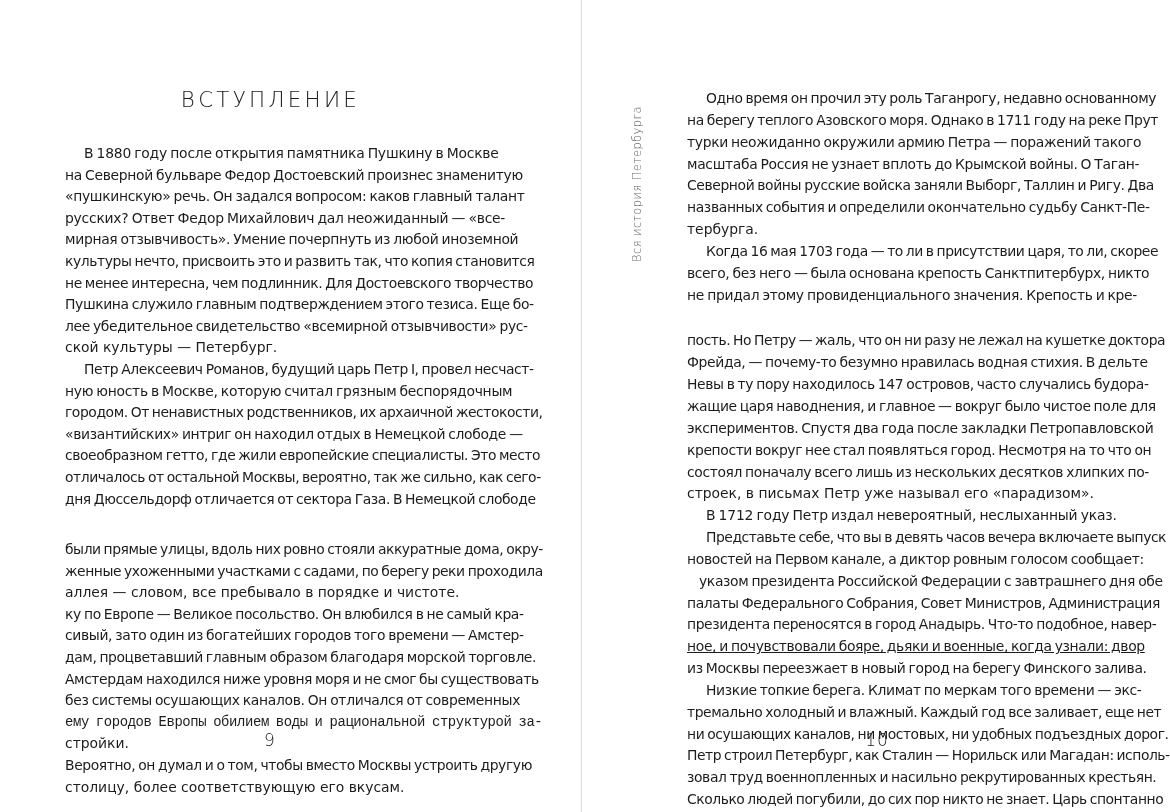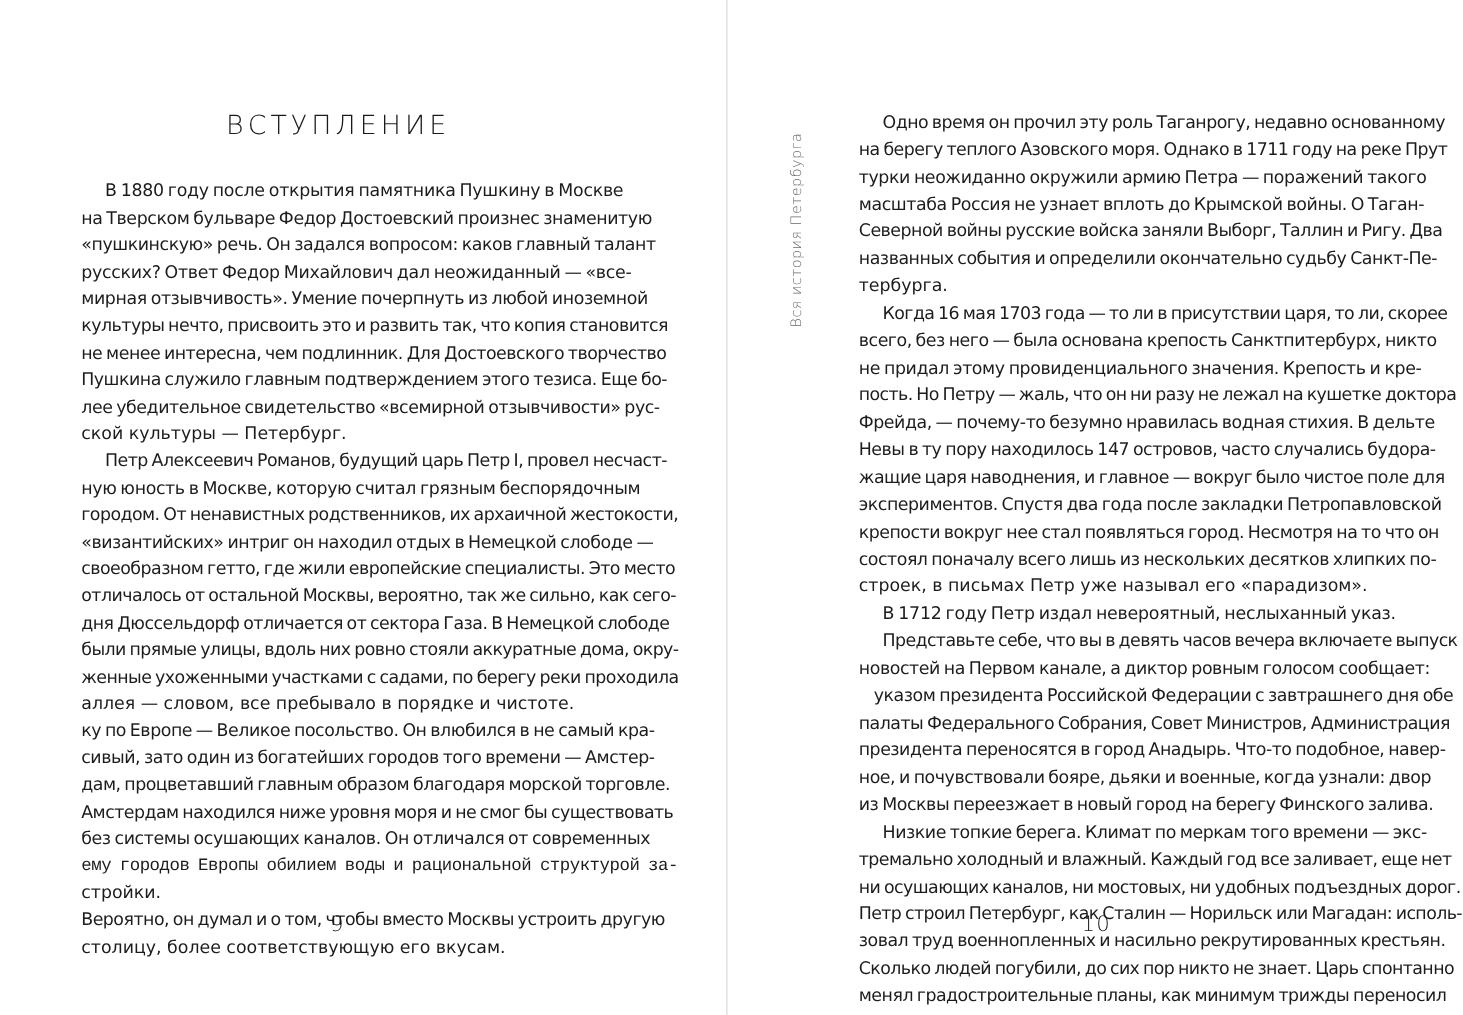"на Тверском бульваре Федор Достоевский" span.line { text: Тверском -> Северной }
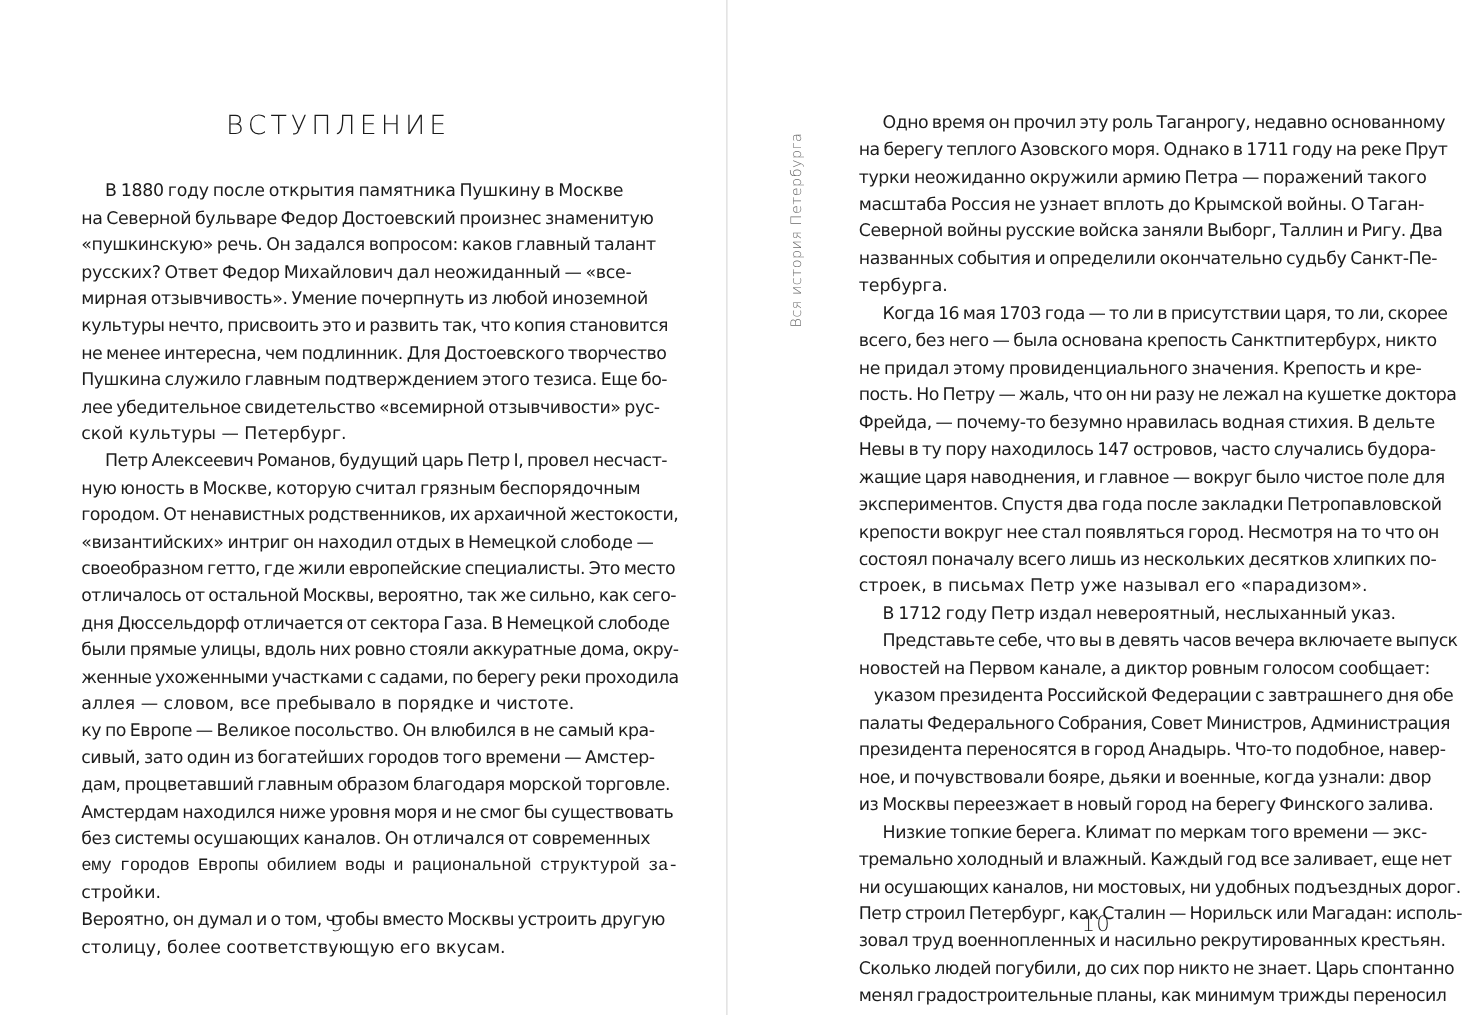"пость. Но Петру — жаль," span.line { margin-top: none -> 24px }
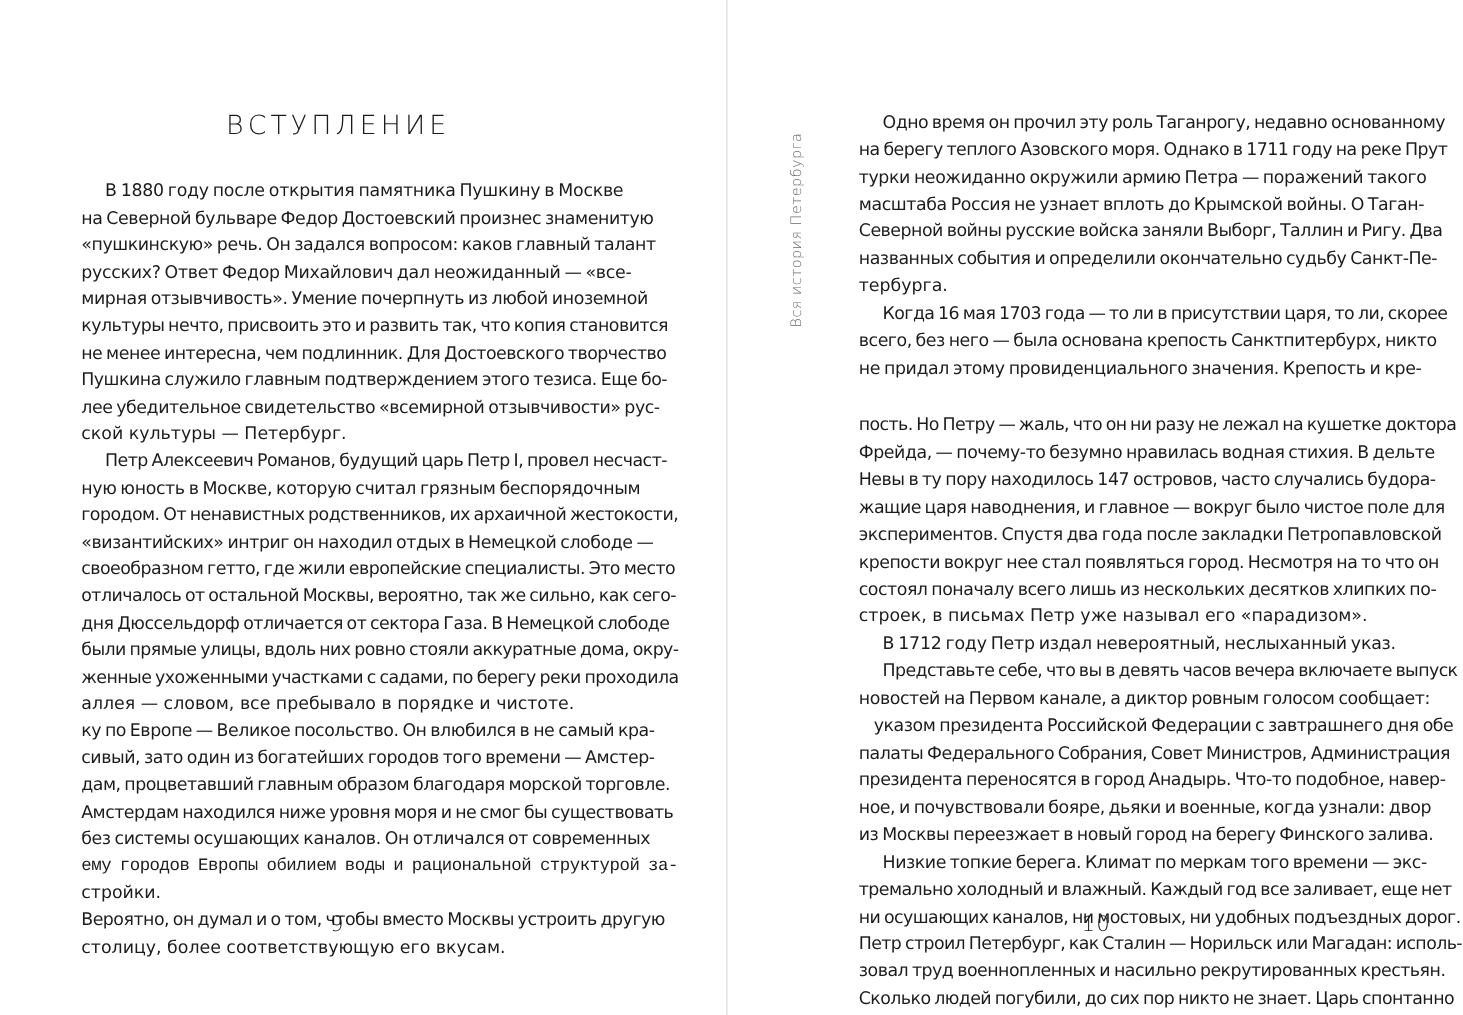"были прямые улицы, вдоль них" span.line { margin-top: none -> 29px }
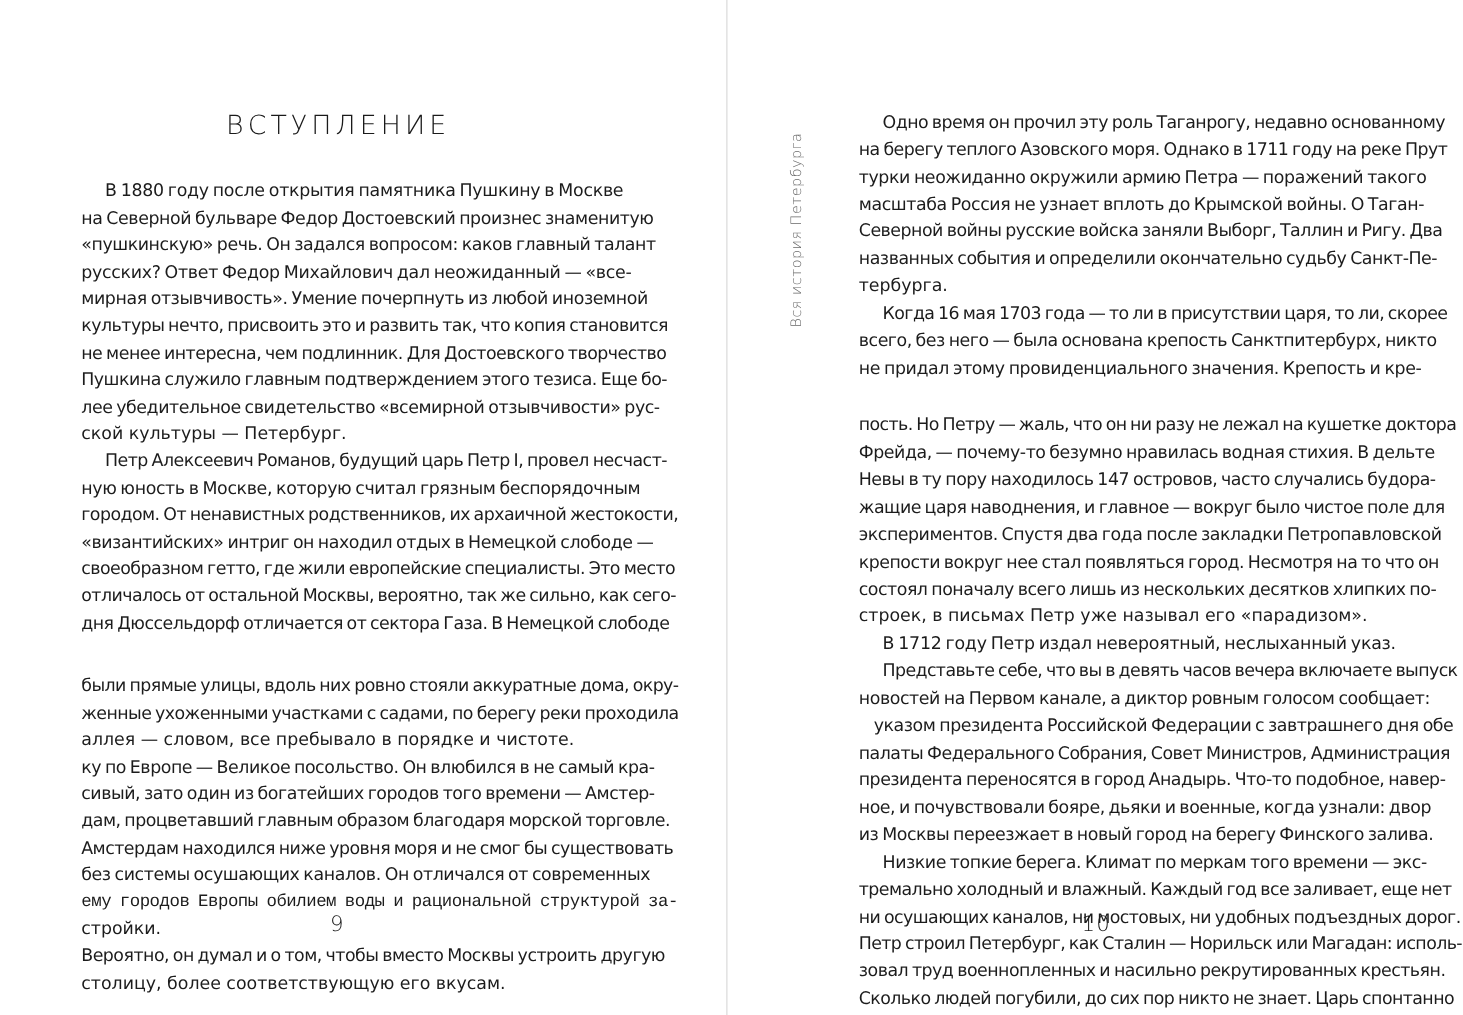"ное, и почувствовали бояре, дьяки" span.line { text-decoration: none -> underline }
